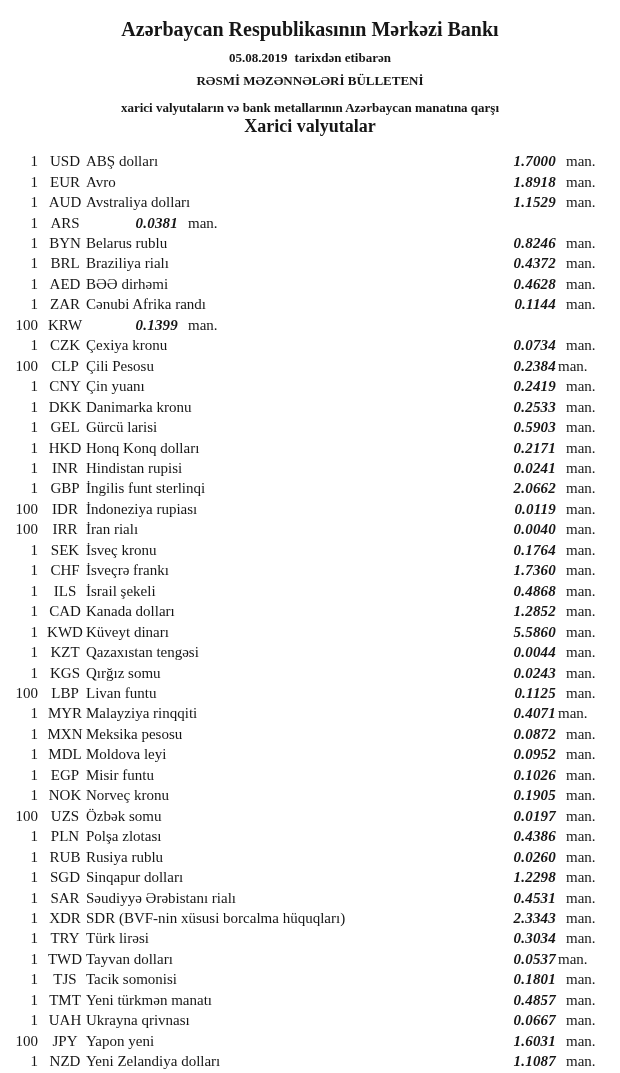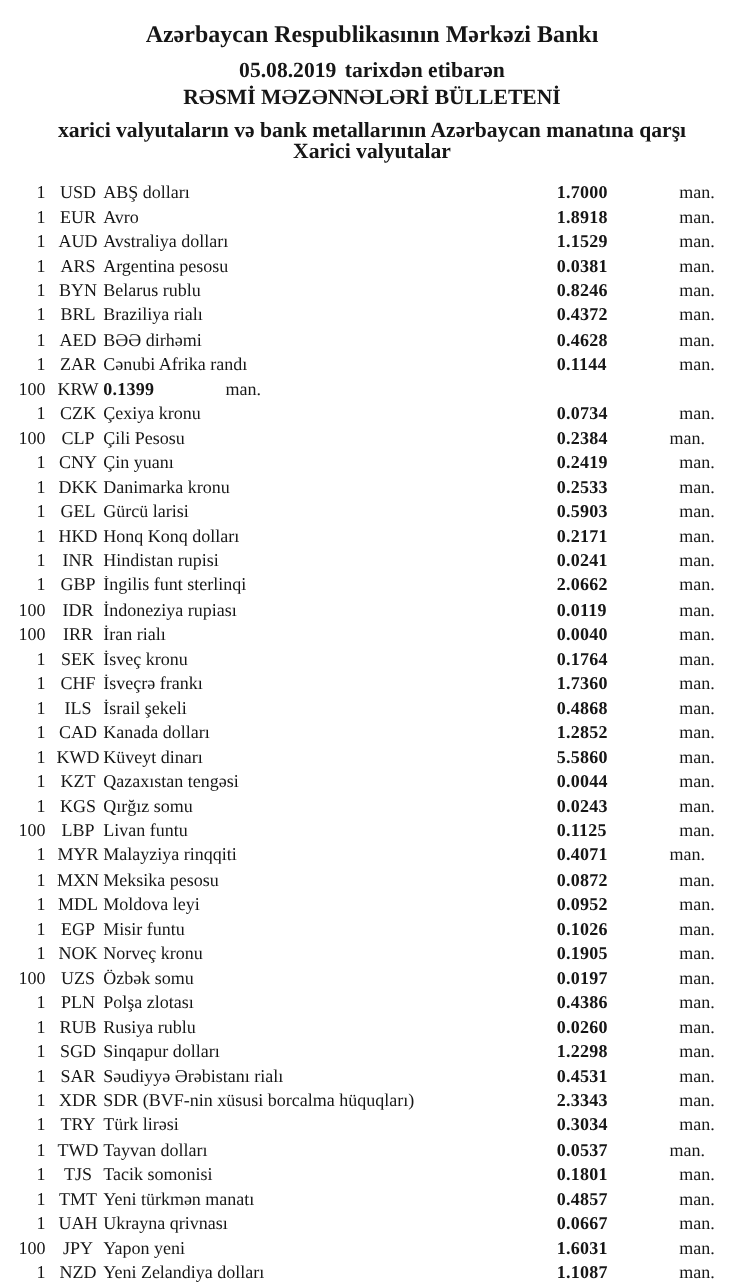"05.08.2019 tarixdən etibarən" .hline { font-size: 18px -> 13px }
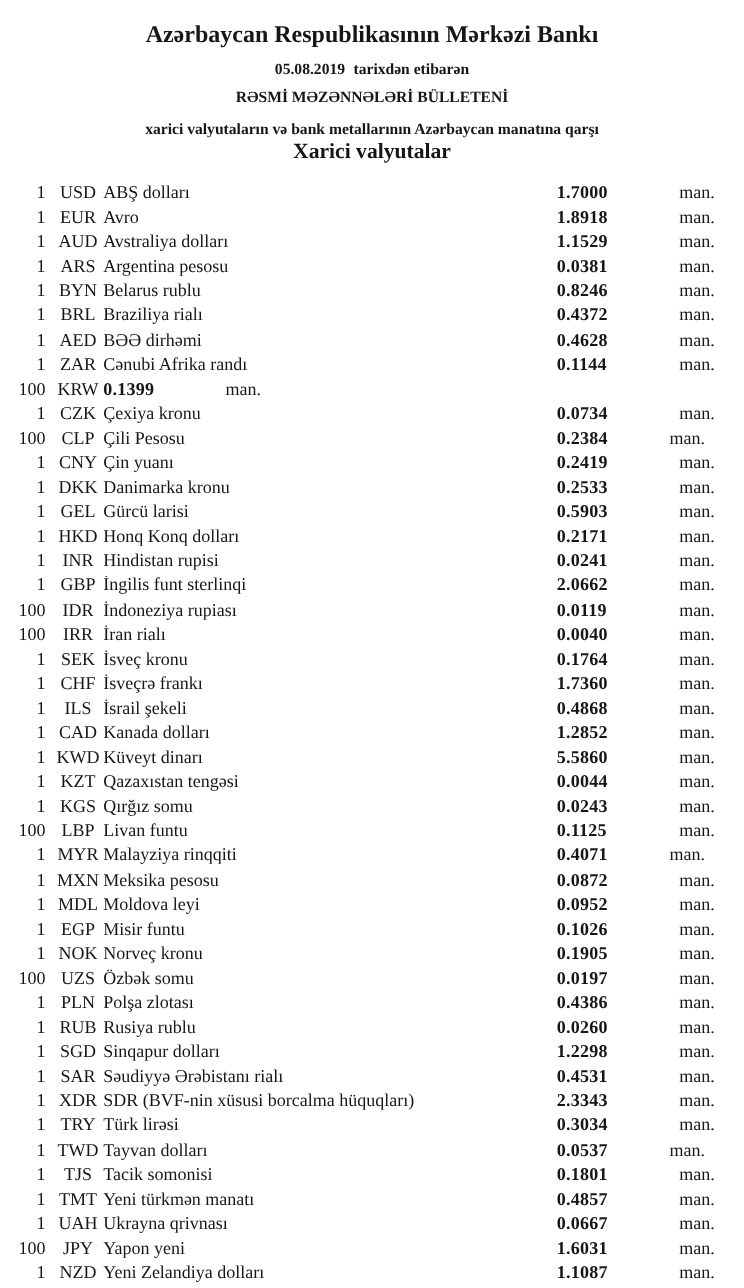"1.7000" .rate { font-style: none -> italic; text-align: left -> right }
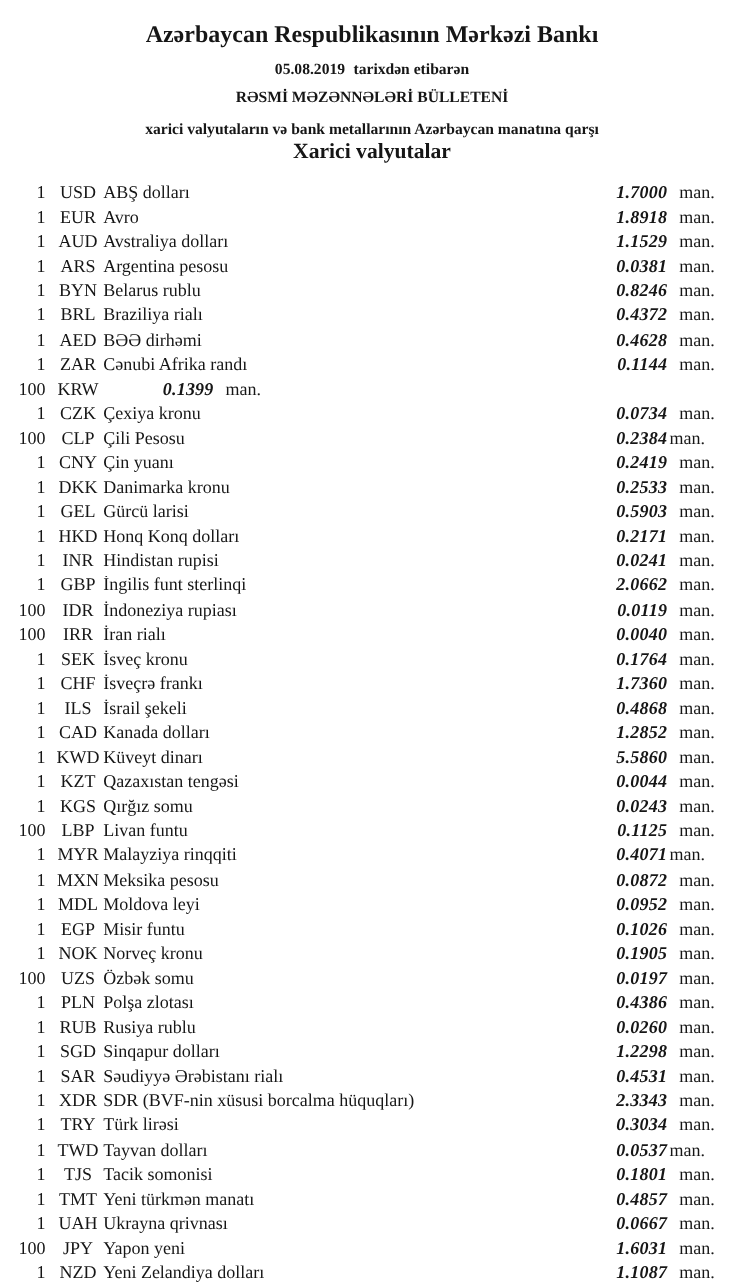"Argentina pesosu" span.name { html: <span>Argentina pesosu</span> -> none }
